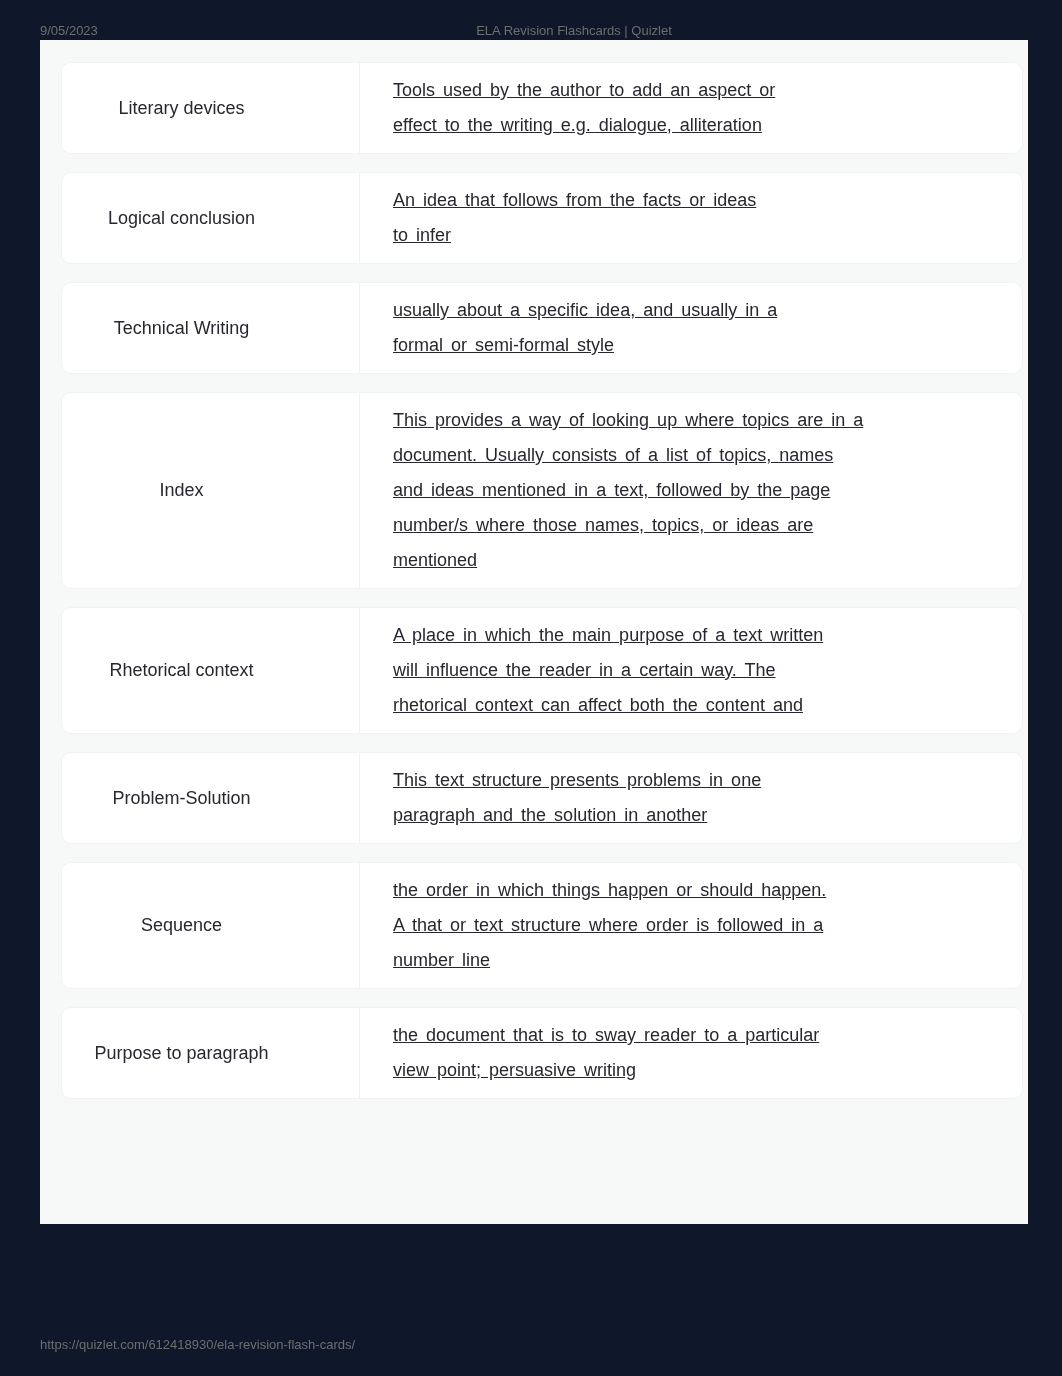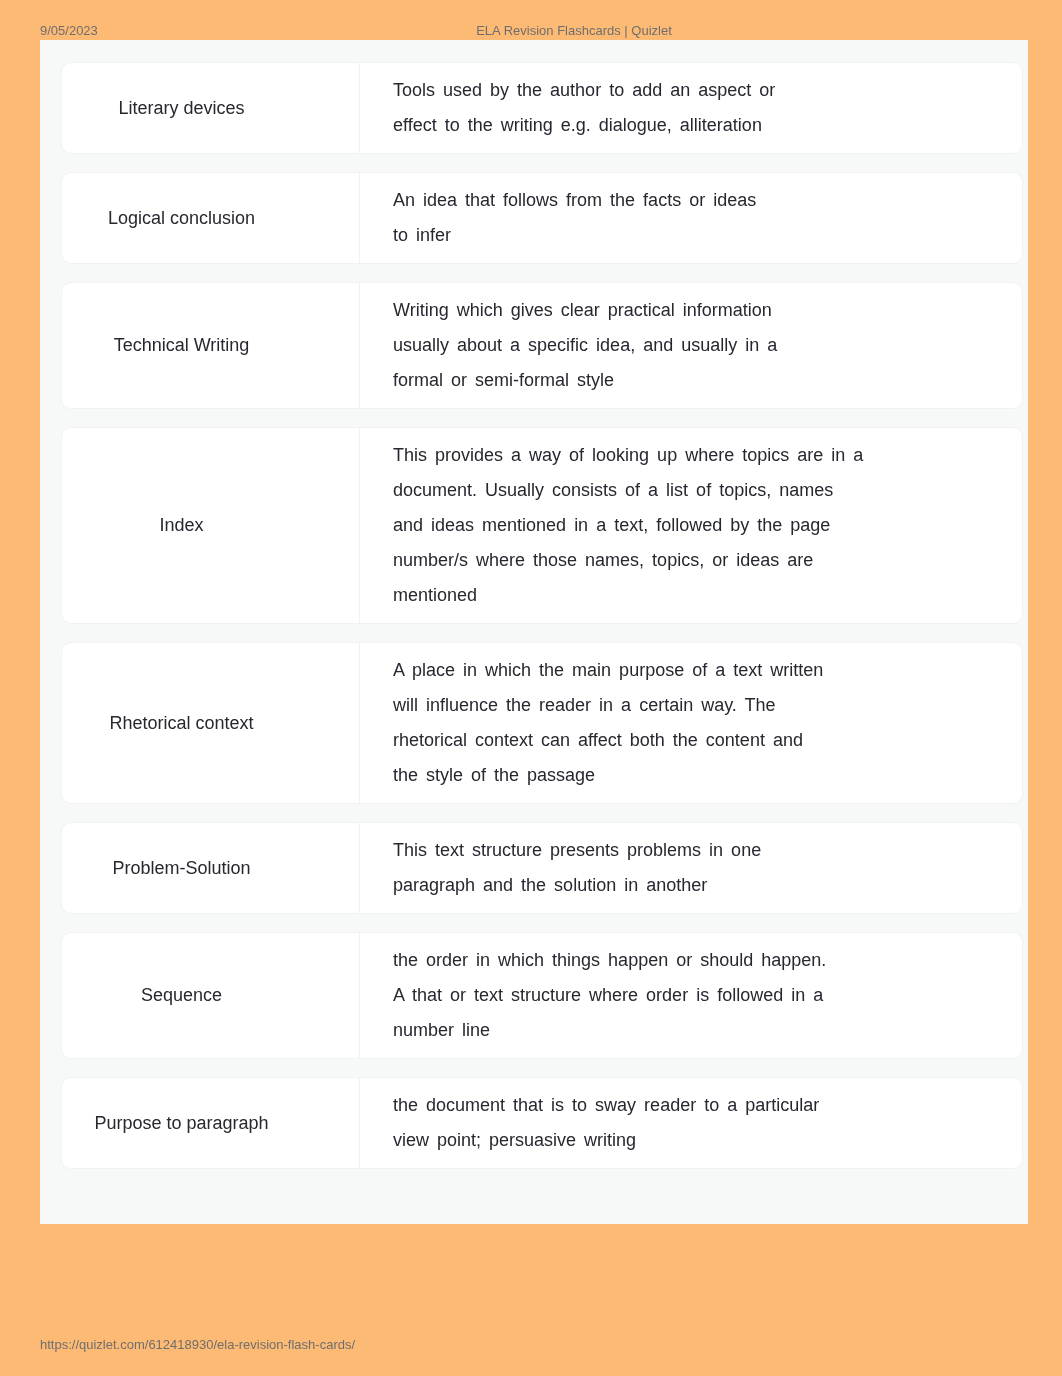"9/05/2023" .page { background: #fdba74 -> #0f172a }
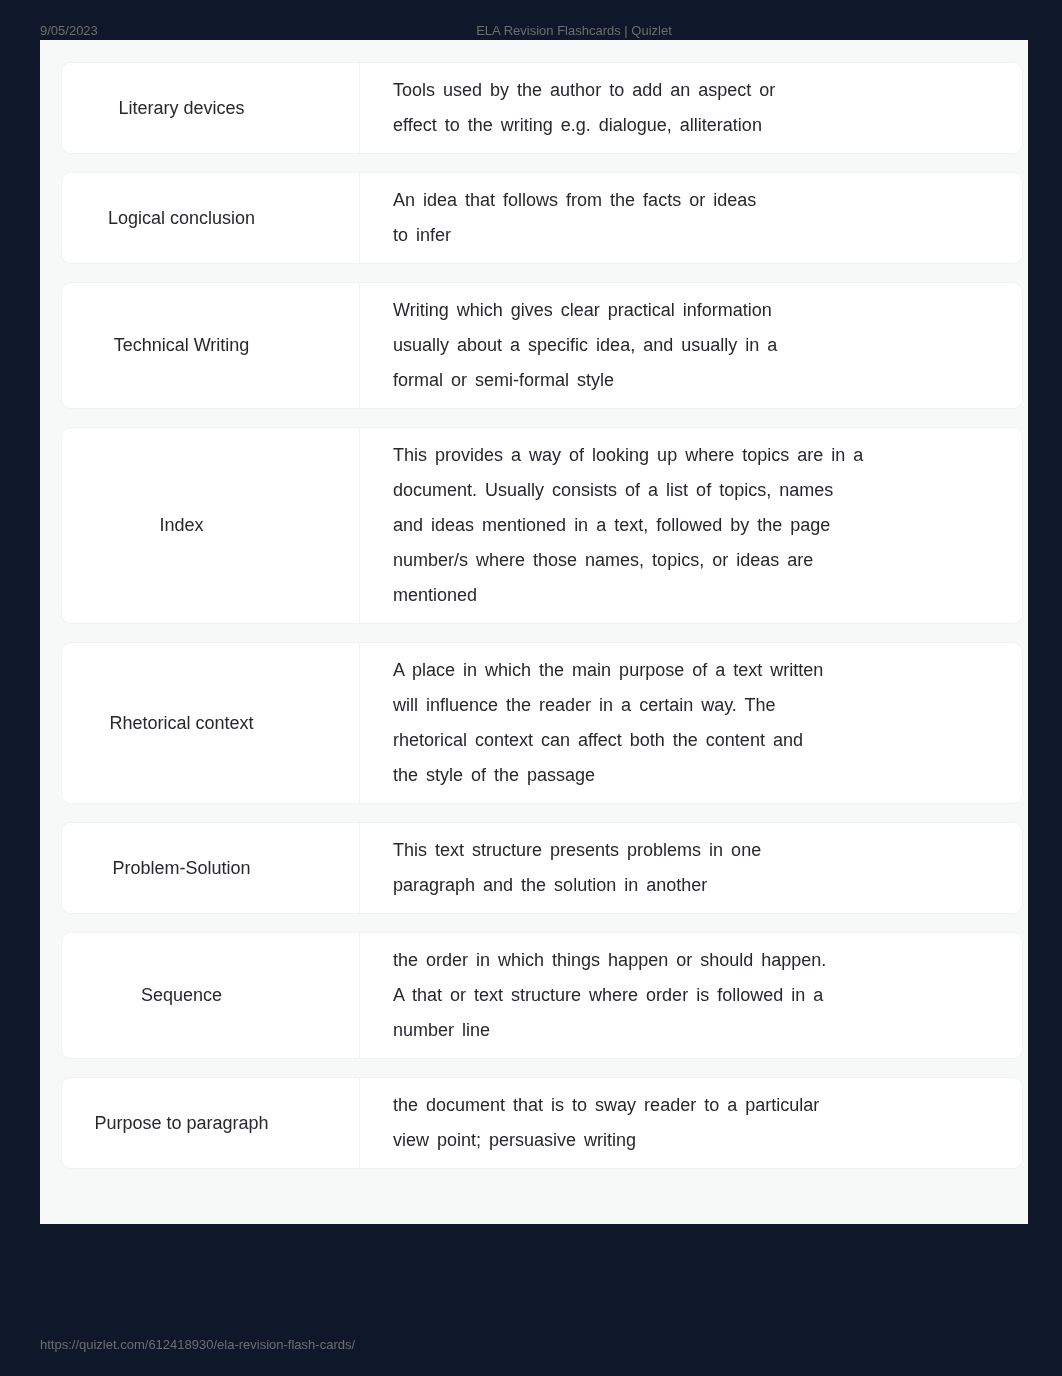"Tools used by the author" .def span { text-decoration: none -> underline }
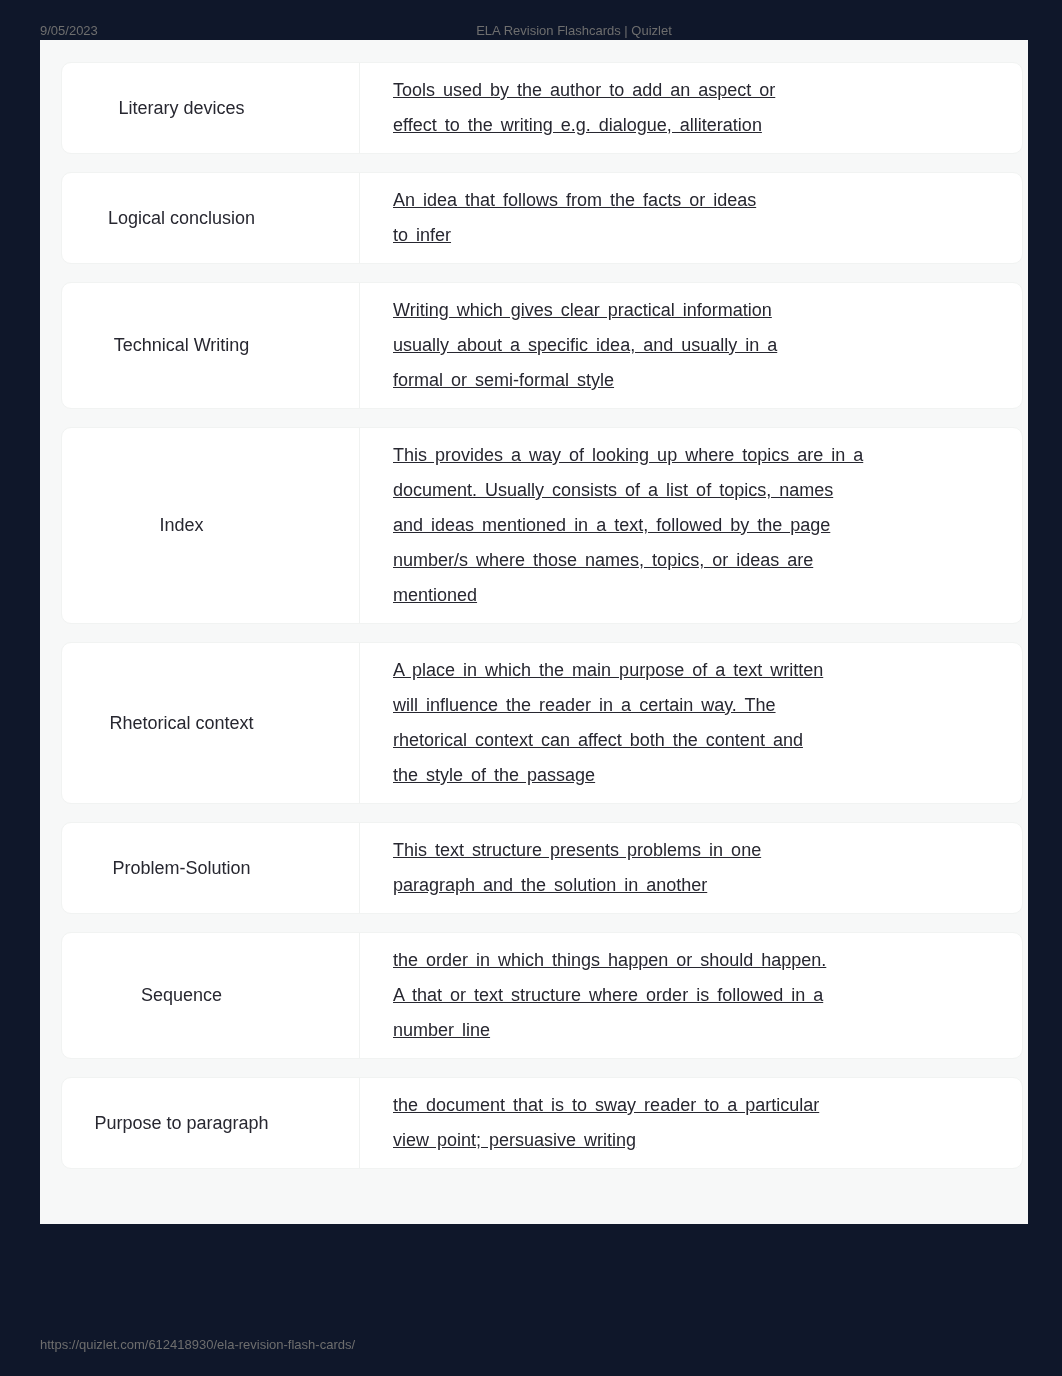"Writing which gives clear practical" span { html: <span>Writing which gives clear practical information</span> -> none }
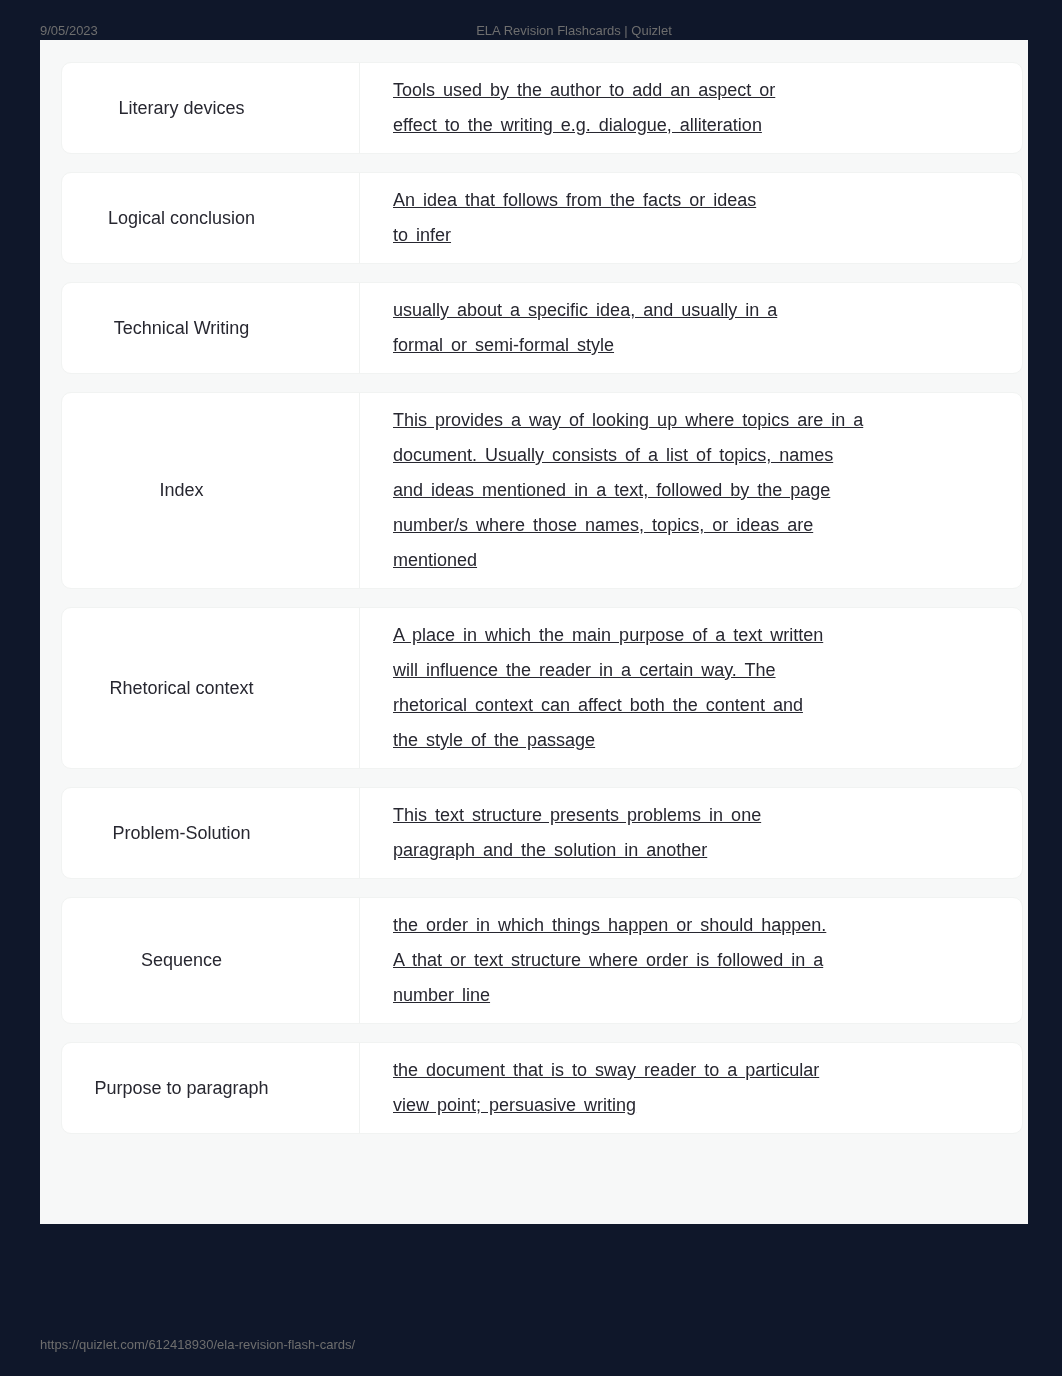"the style of the passage" span { html: <span>the style of the passage</span> -> none }
